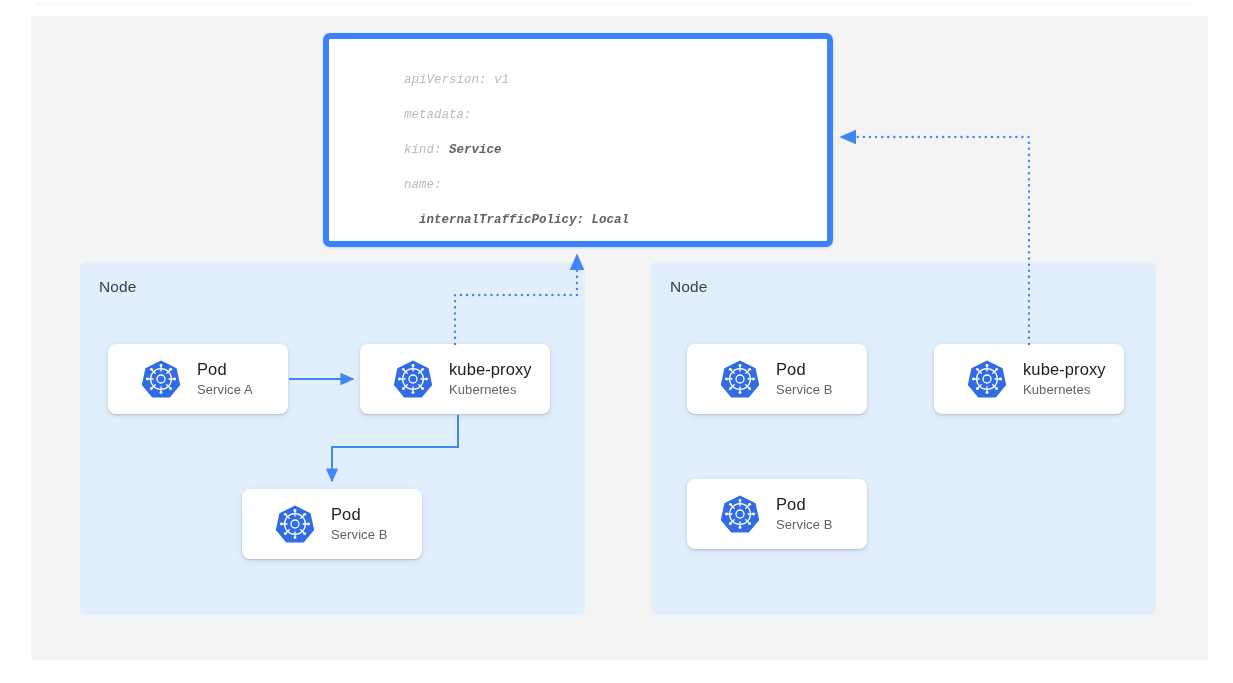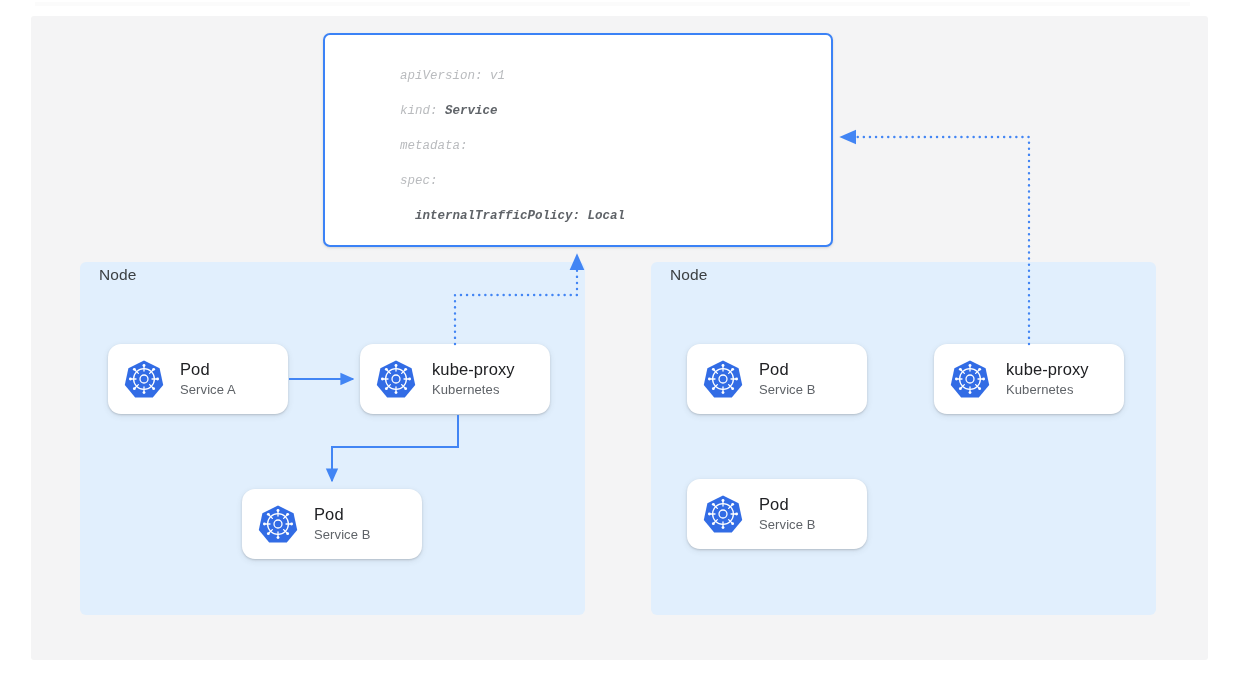"apiVersion: v1" .yaml-card { border: 2px solid #3b82f6 -> 6px solid #3b82f6 }
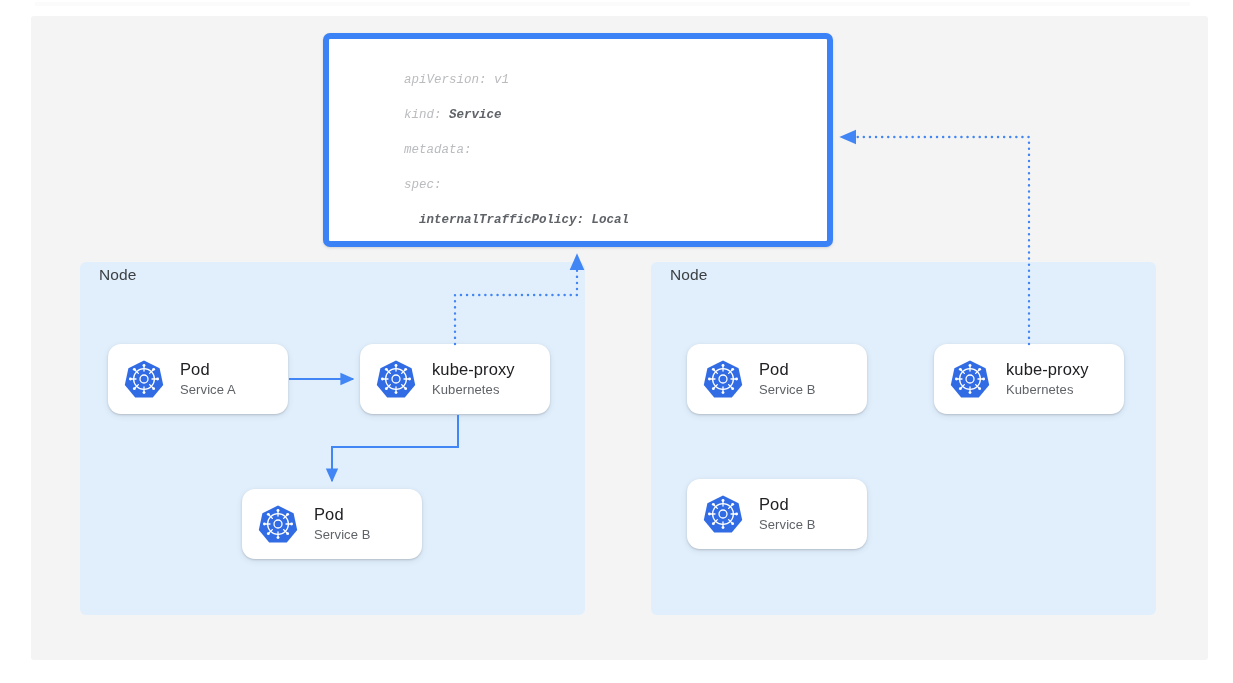"kind: Service" div.yaml-line { order: before "metadata:" -> after "metadata:" }
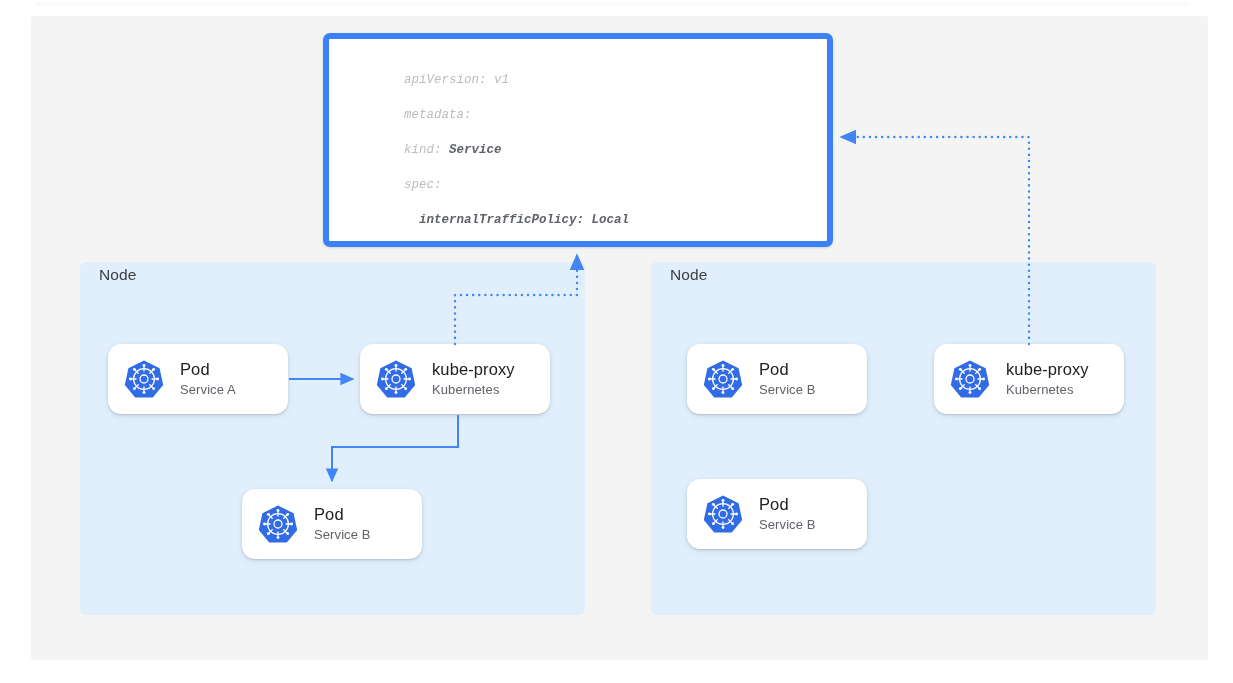"spec:" div.yaml-line { text: spec -> name }
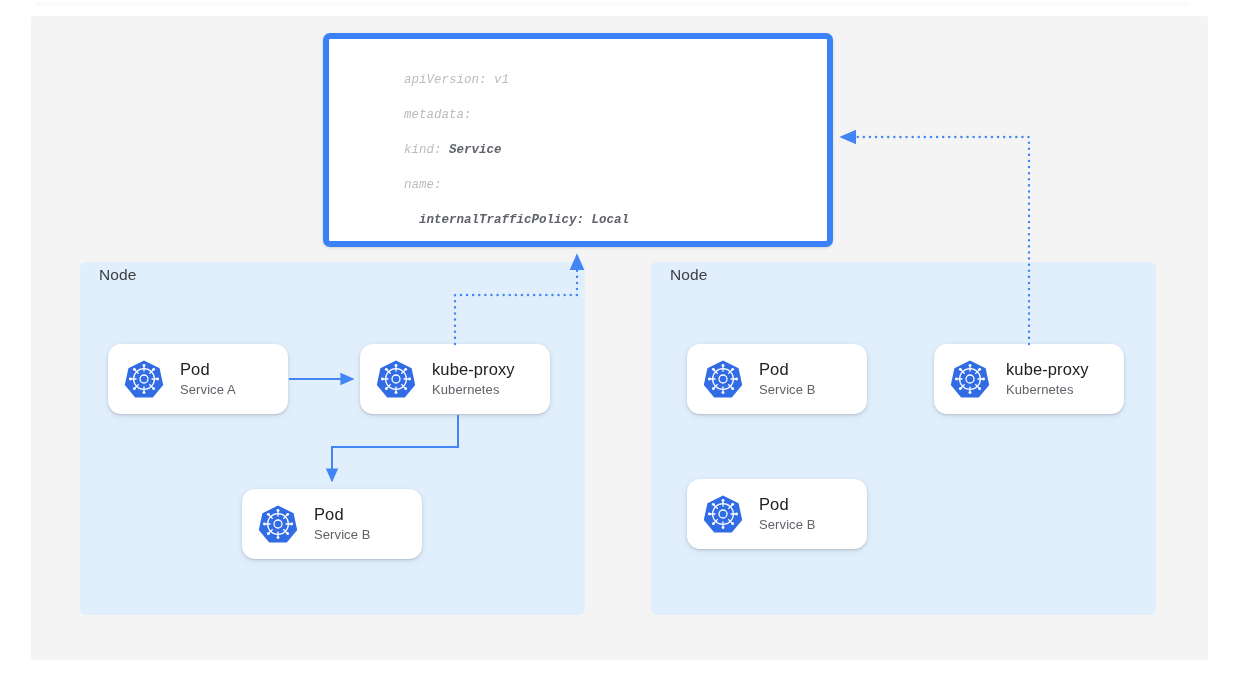"Node" .node-label { top: 4px -> 16px }
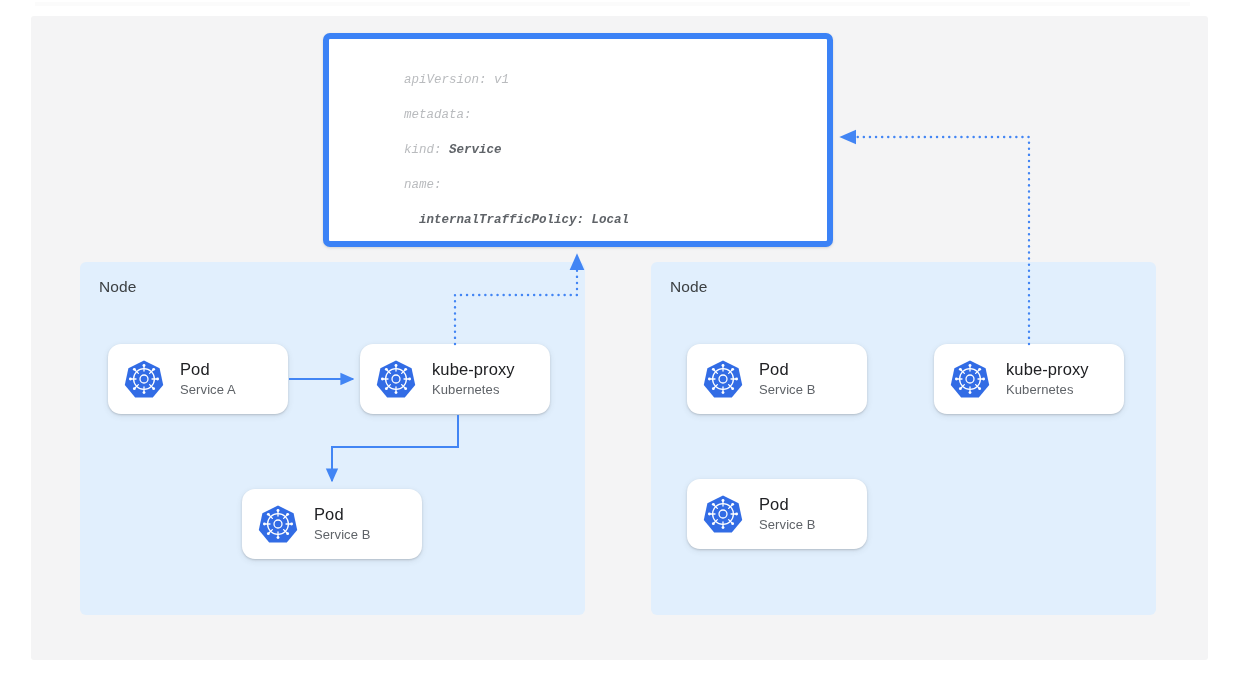"Pod" .card { border-radius: 13px -> 8px; padding-left: 16px -> 33px }
